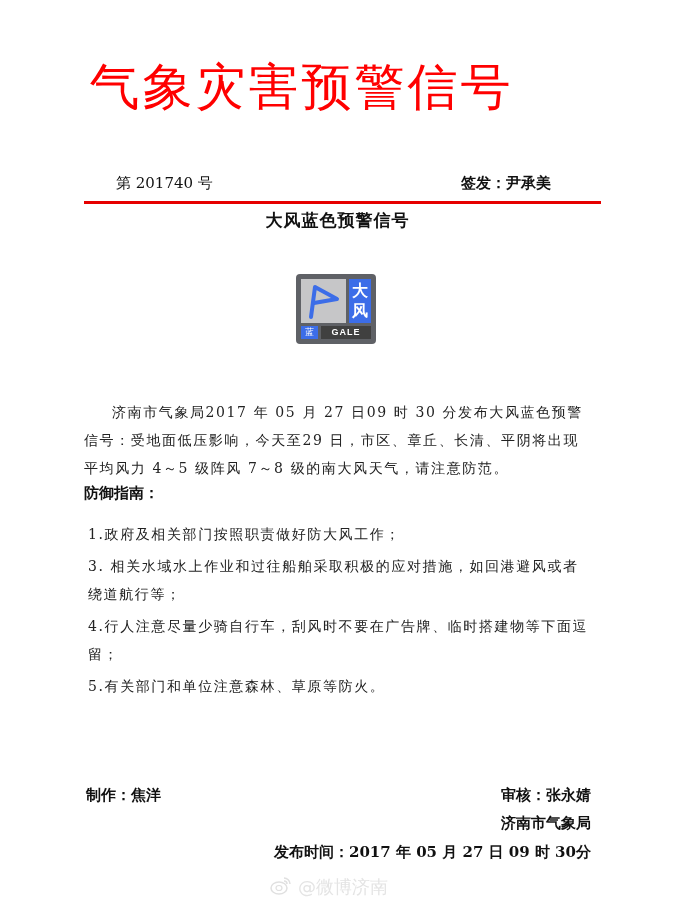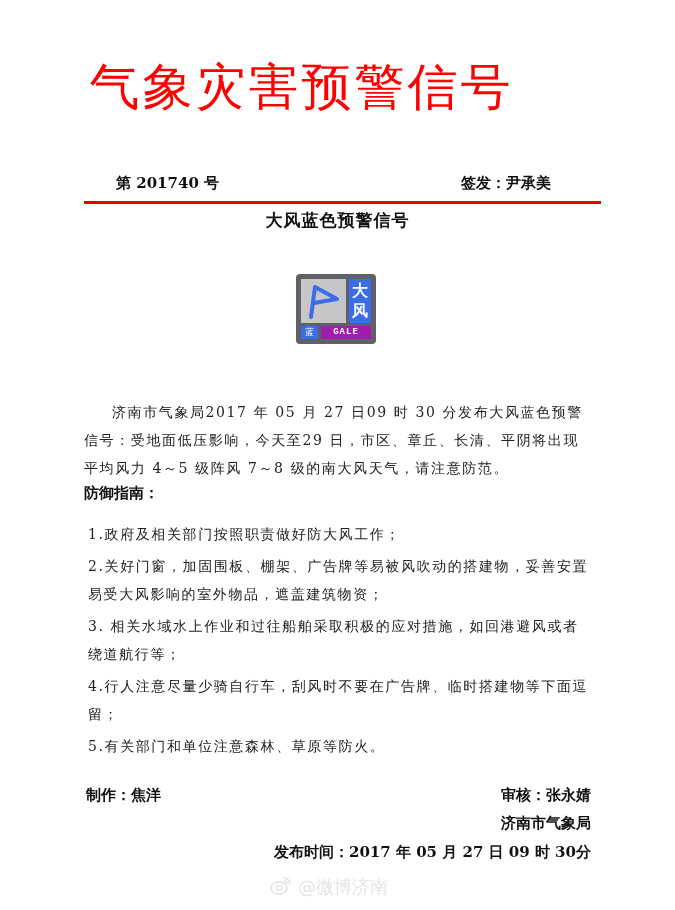"第 201740 号" .doc-number { font-weight: bold -> normal }
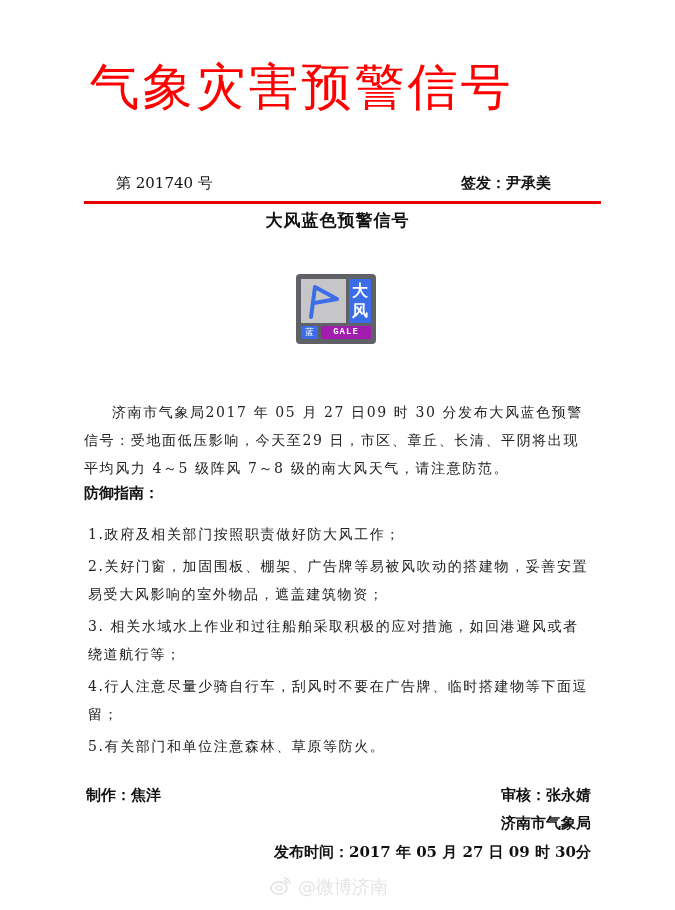"GALE" .sig-gale-box { background: #a21caf -> #404040; font-family: Liberation Mono, monospace -> Liberation Sans, sans-serif }
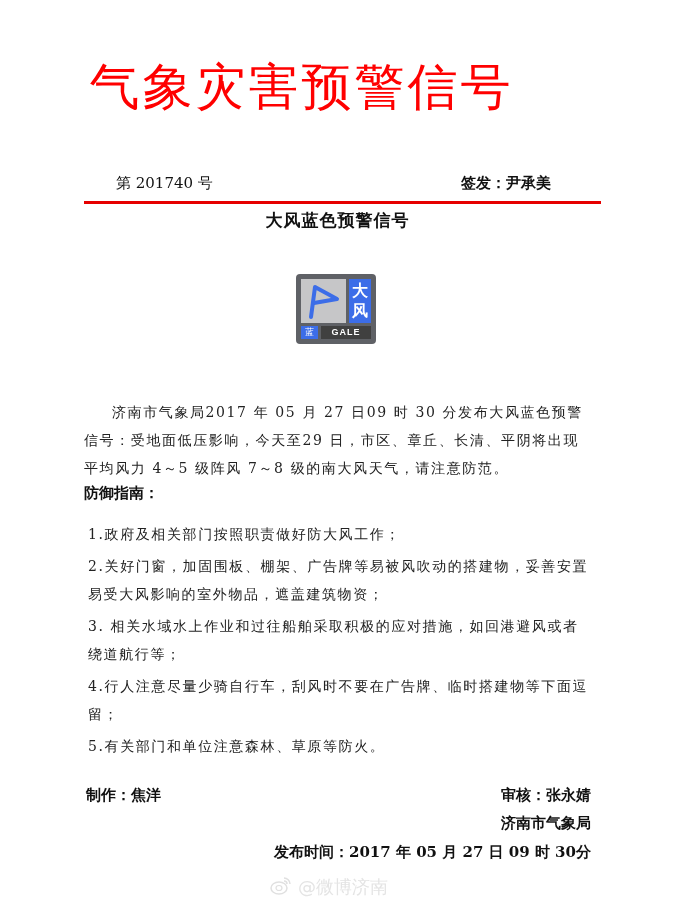"2.关好门窗，加固围板、棚架、广告牌等易被风吹动的搭建物，妥善安置易受大风影响的" p { html: <p>2.关好门窗，加固围板、棚架、广告牌等易被风吹动的搭建物，妥善安置易受大风影响的室外物品，遮盖建筑物资；</p> -> none }
